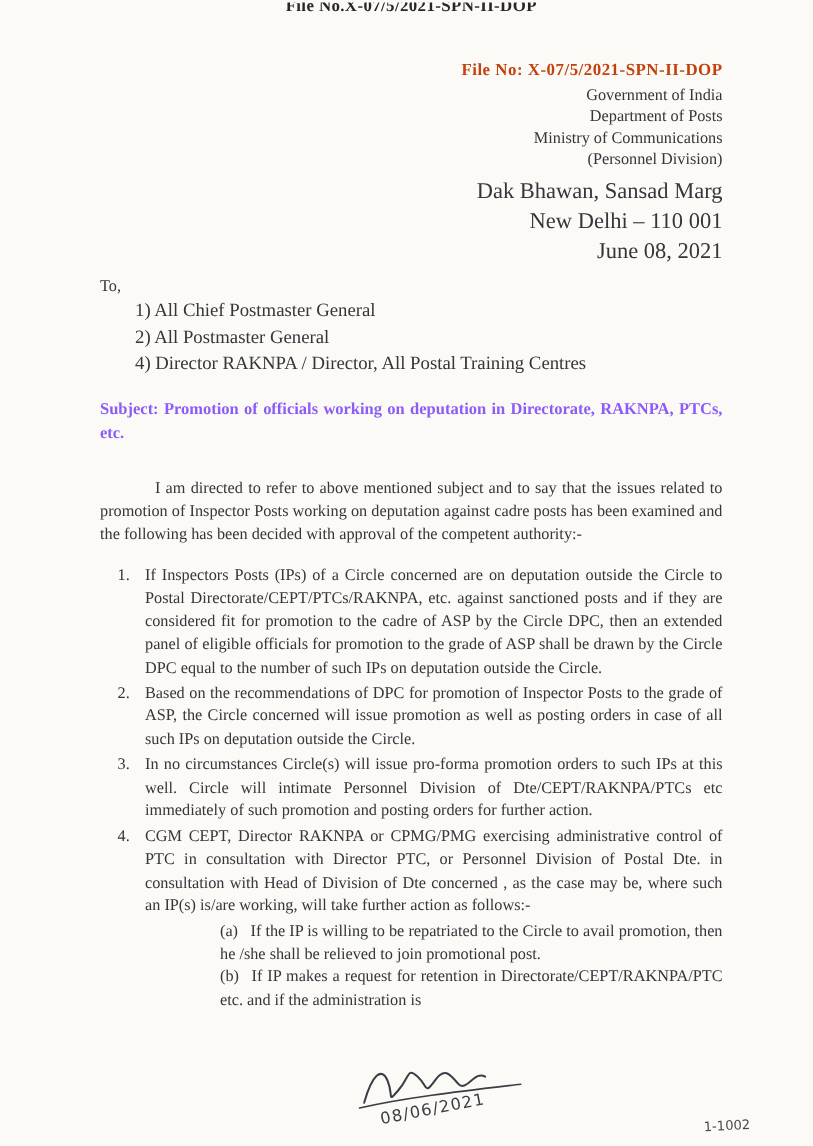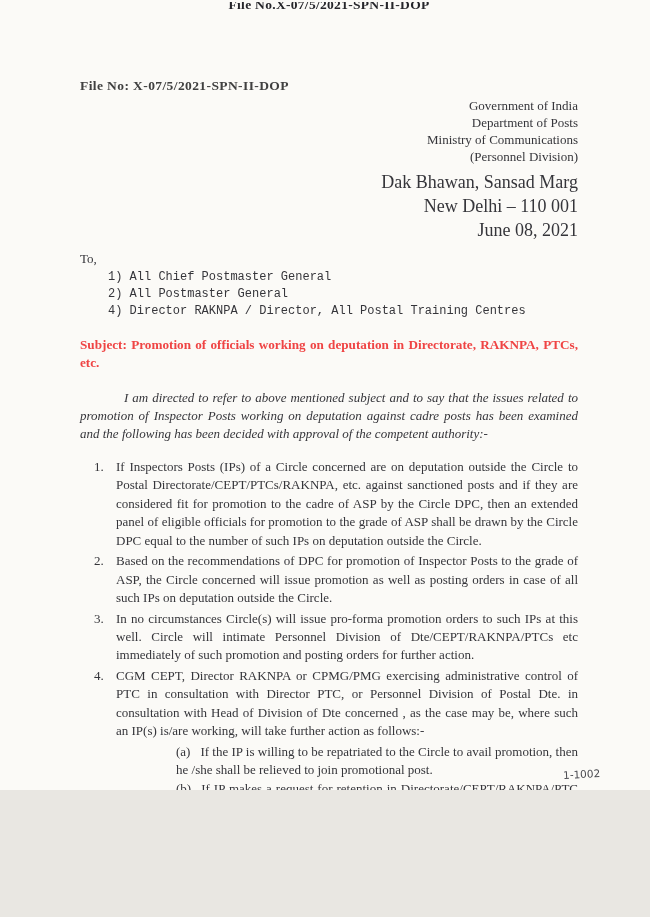"File No.X-07/5/2021-SPN-II-DOP" .page { height: 790px -> 917px }
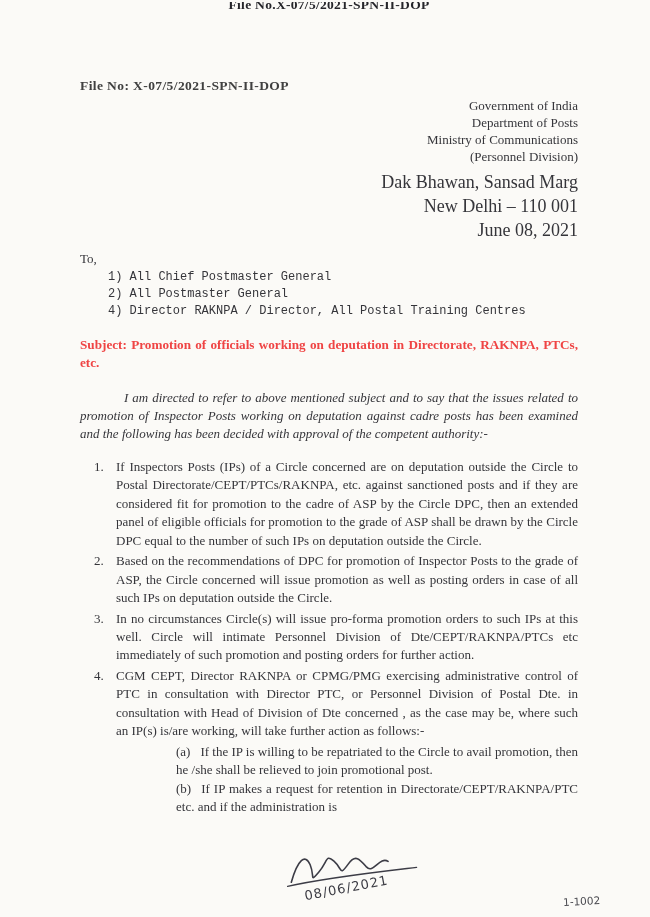"File No: X-07/5/2021-SPN-II-DOP" .file-no { color: #404040 -> #c2410c; margin-top: 62px -> 32px; text-align: left -> right }
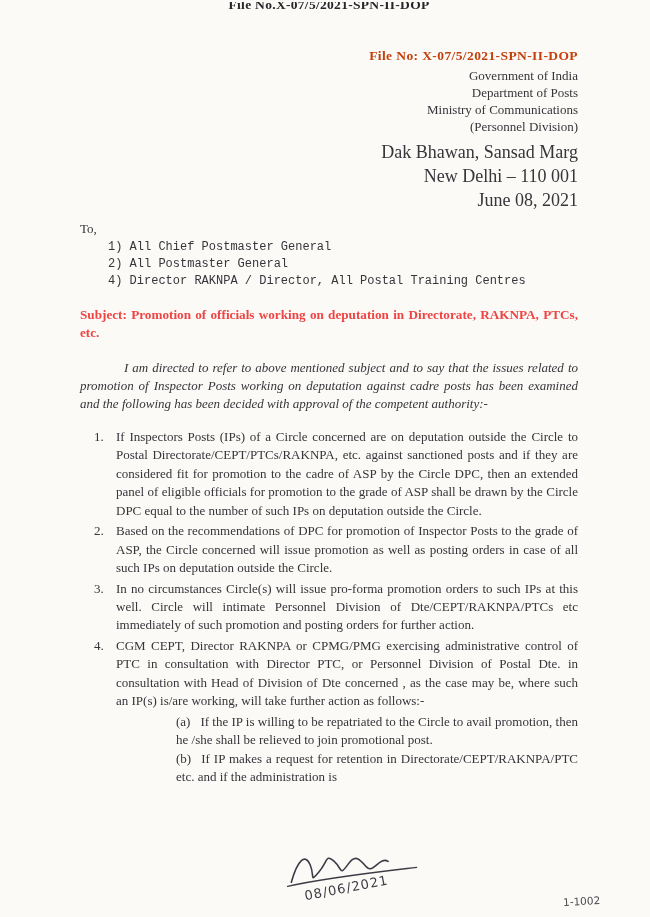"1) All Chief Postmaster General" .recipients { font-family: Liberation Mono, monospace -> none; font-size: 12px -> 15px }
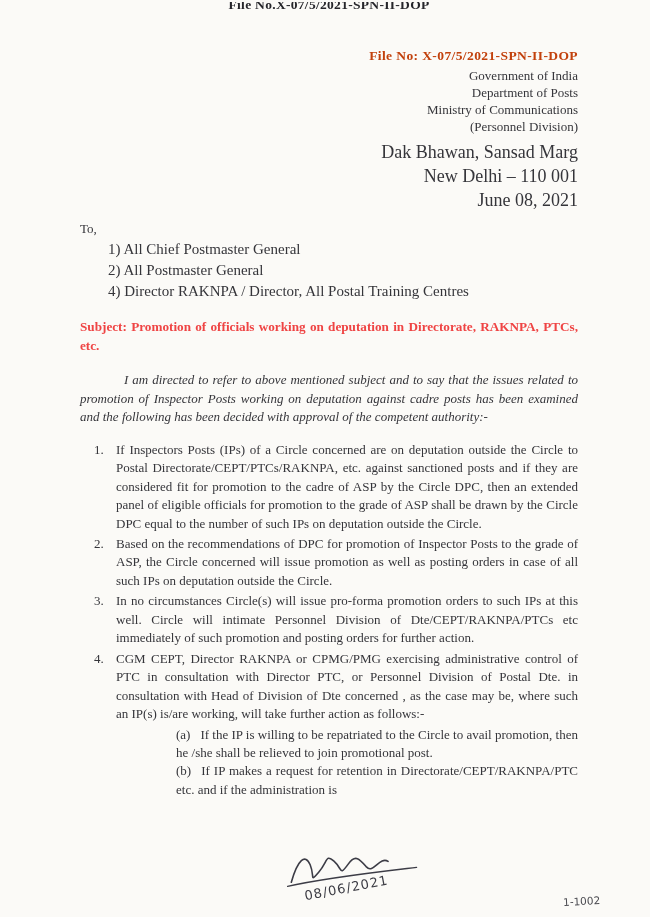"Subject: Promotion of officials working" .subject { color: #ef4444 -> #8b5cf6 }
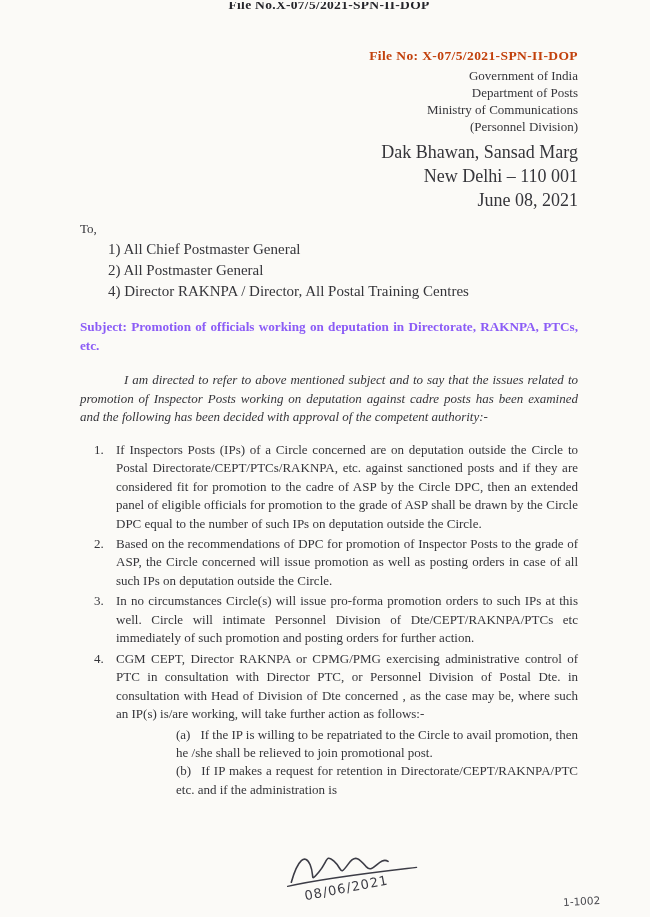"I am directed to refer" .intro { font-style: italic -> none; margin: 16px 0 0 0 -> 26px 0 0 0 }
